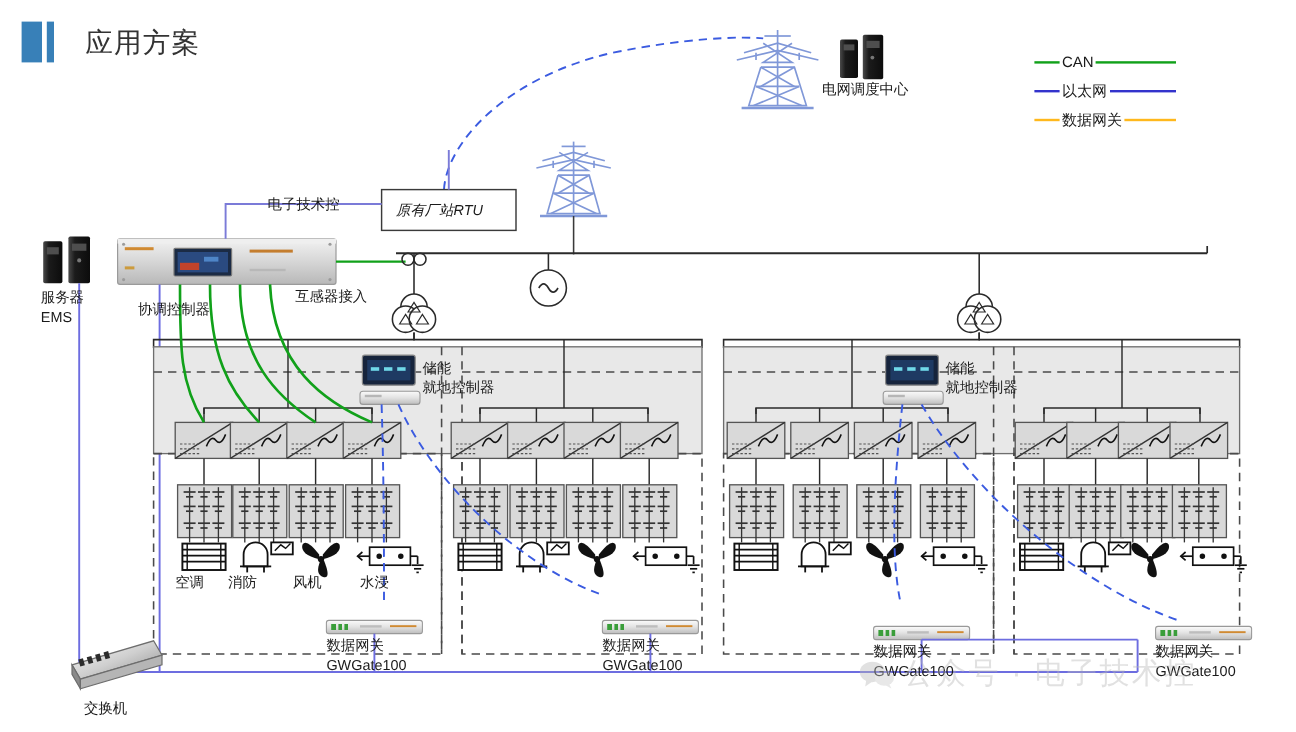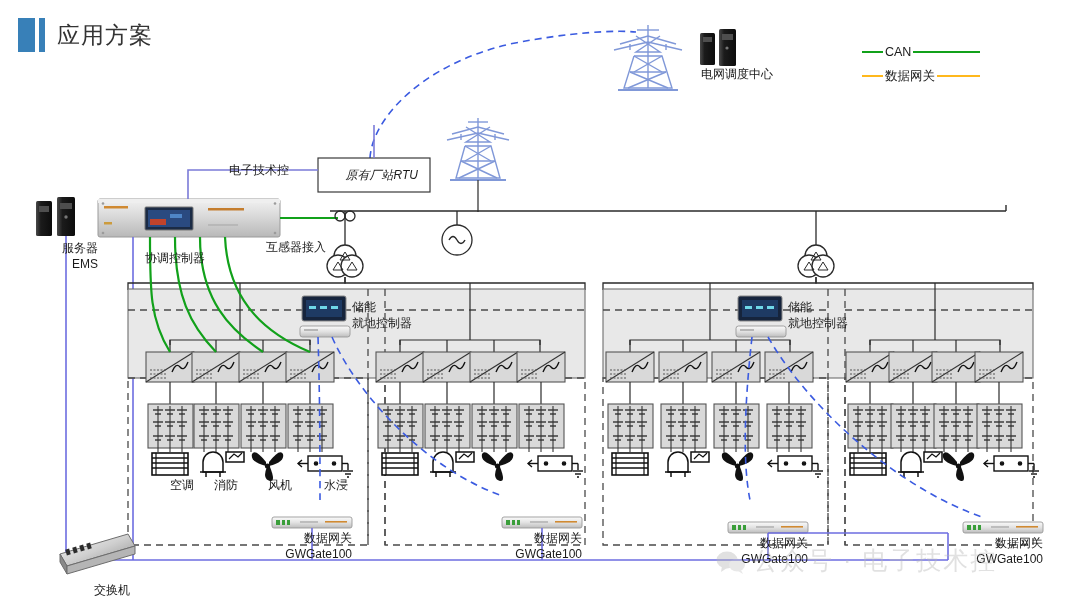"应用方案" .title-bar { gap: 12px -> 26px }
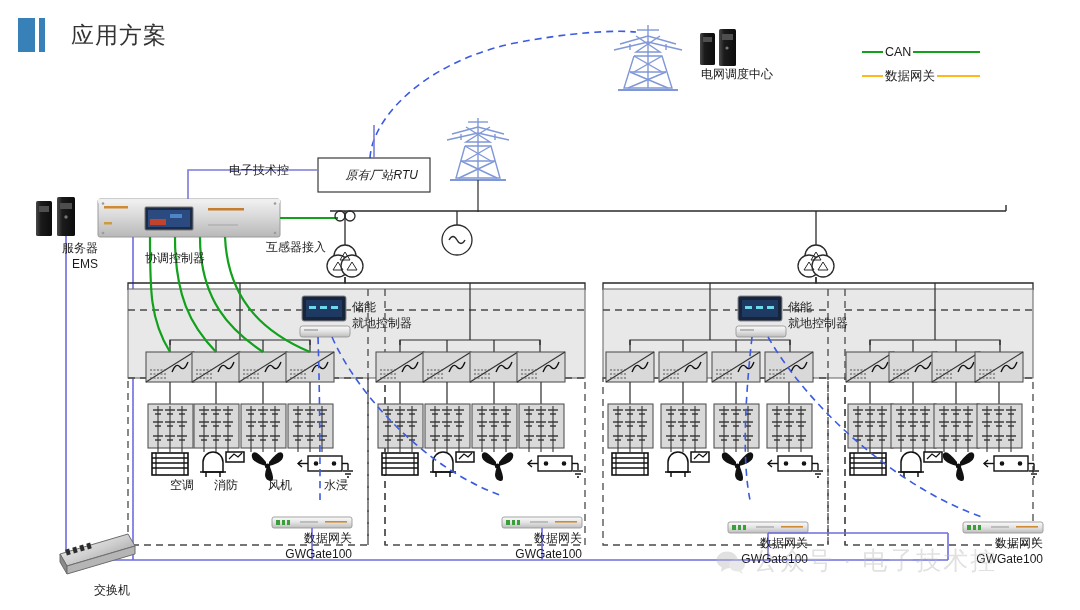"电网调度中心" .node-label { text-align: right -> left }
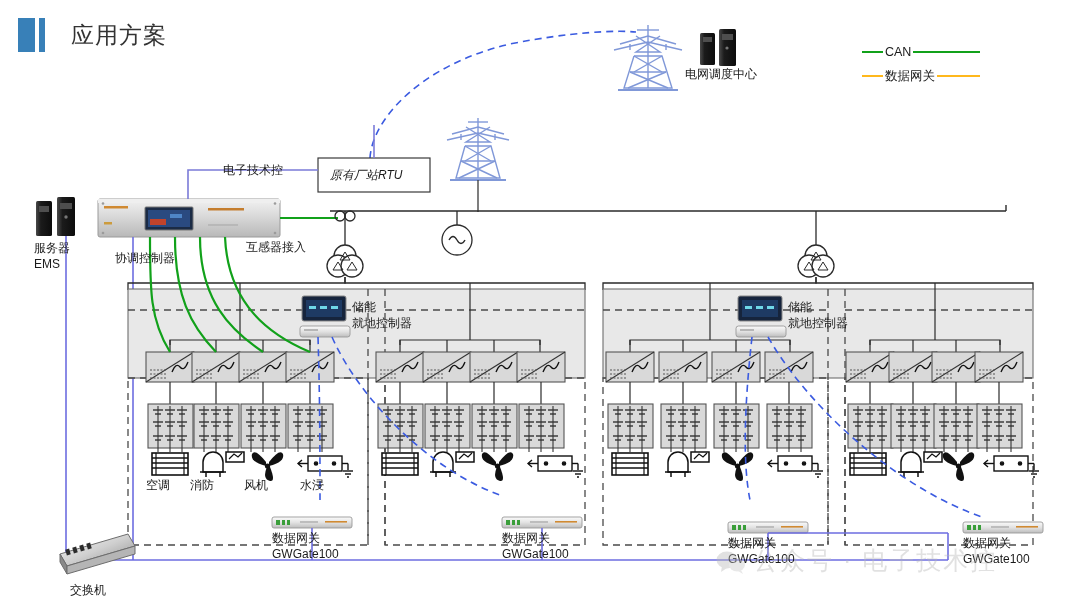"以太网" div.legend-row { html: none -> <div> <div></div> <div>以太网</div> </div> }
